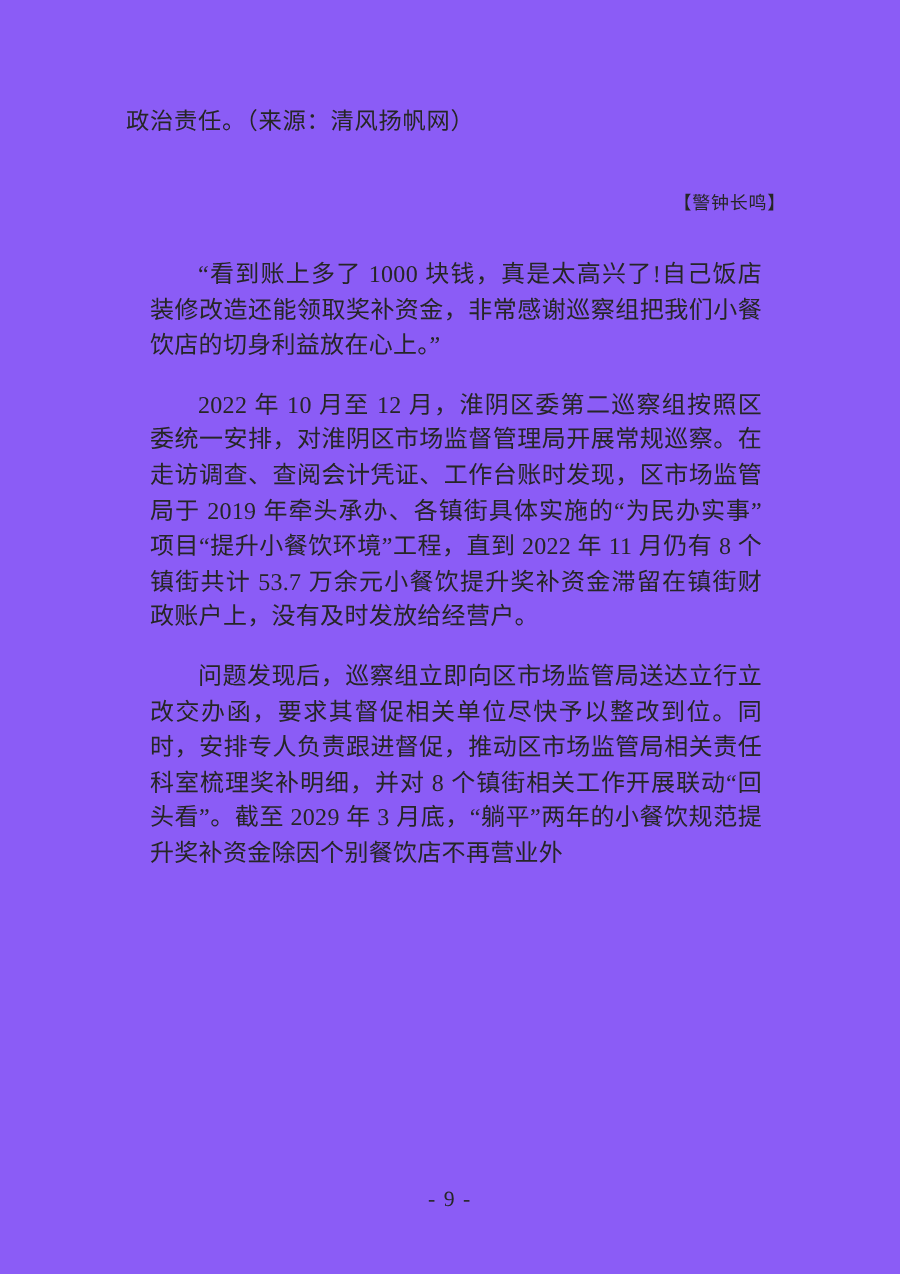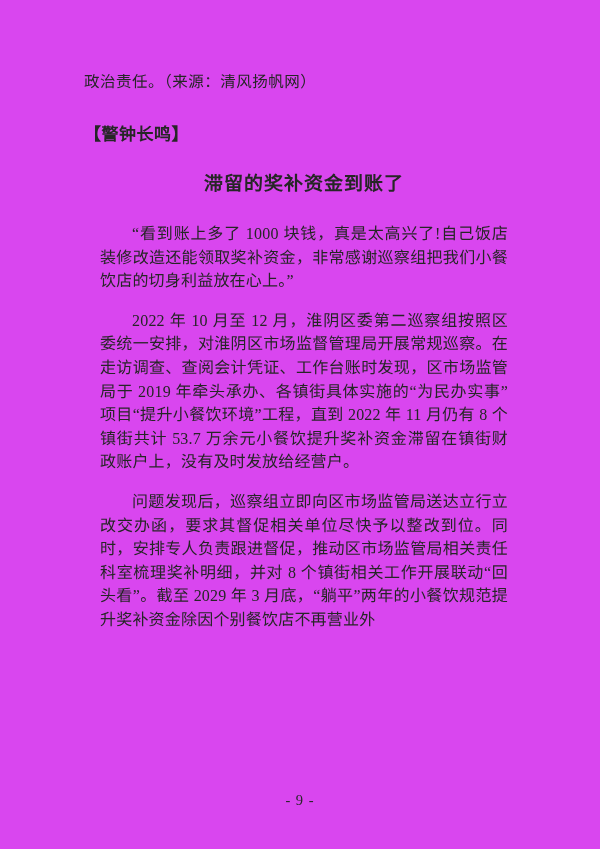"政治责任。（来源：清风扬帆网）" .page { background: #d946ef -> #8b5cf6 }
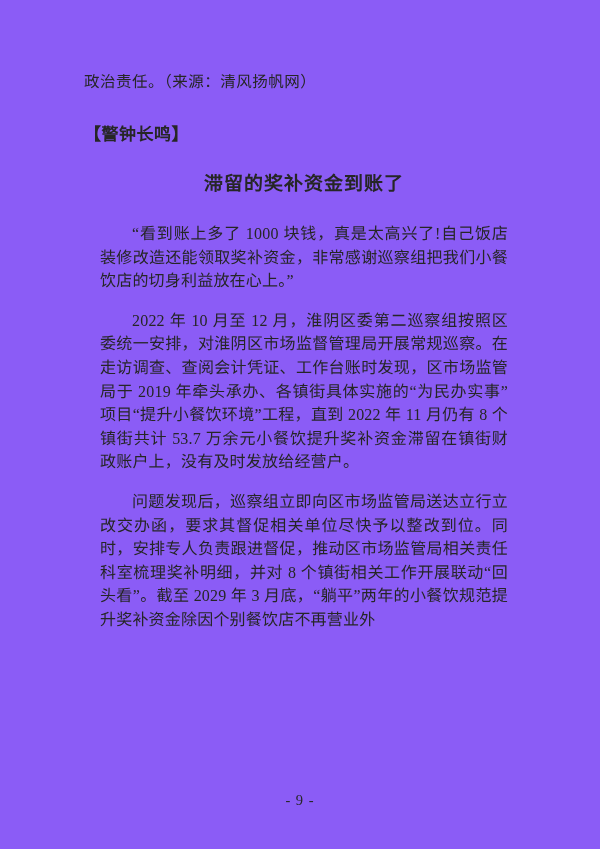"【警钟长鸣】" .column-heading { font-size: 17px -> 12px; font-weight: bold -> normal; text-align: none -> right }
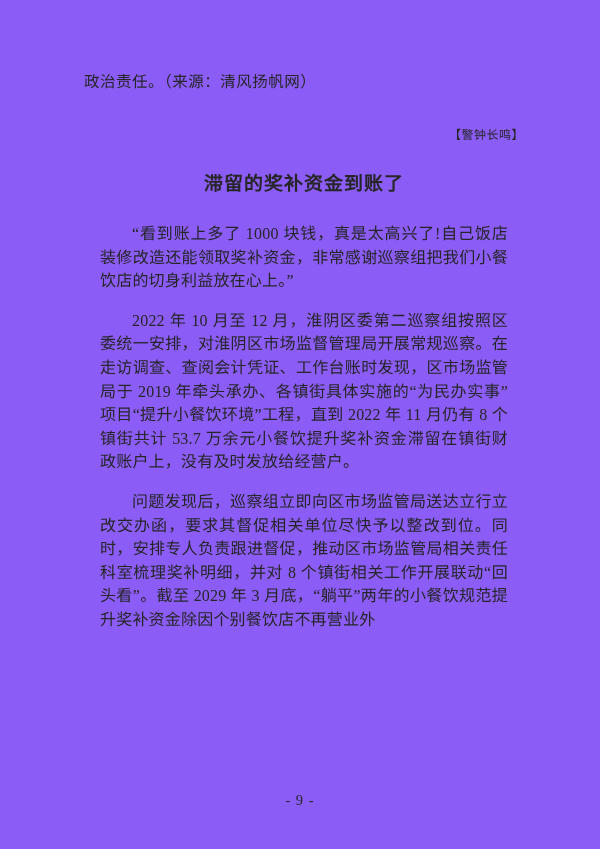"滞留的奖补资金到账了" h1.article-title { html: <h1>滞留的奖补资金到账了</h1> -> none }
